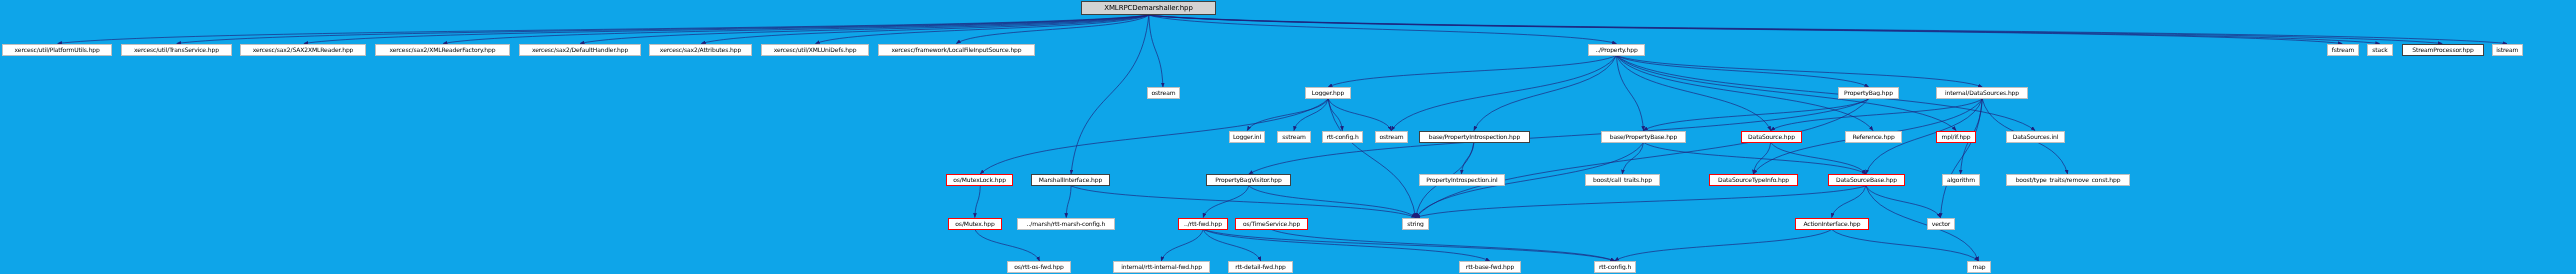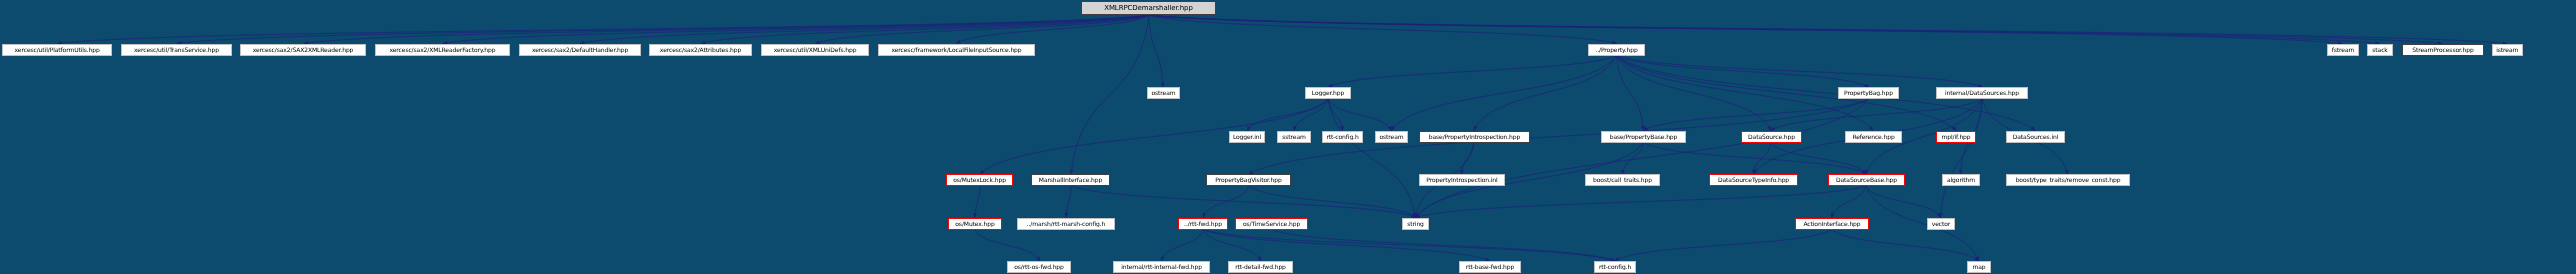"XMLRPCDemarshaller.hpp" #stage { background: #0c4a6e -> #0ea5e9 }
